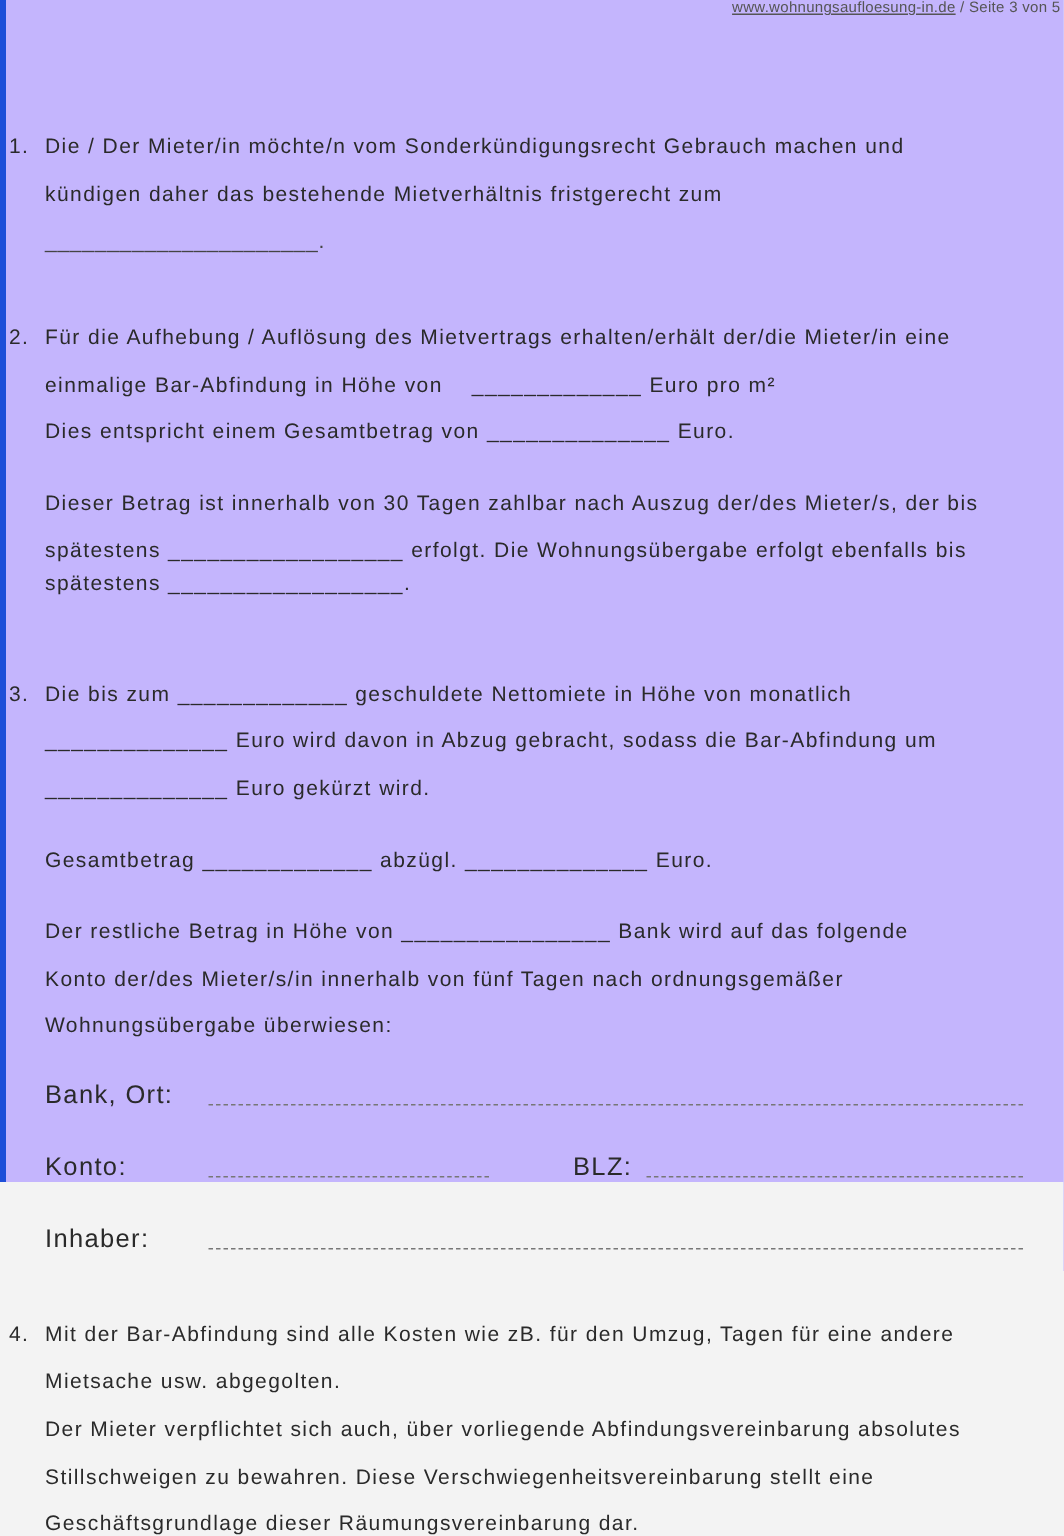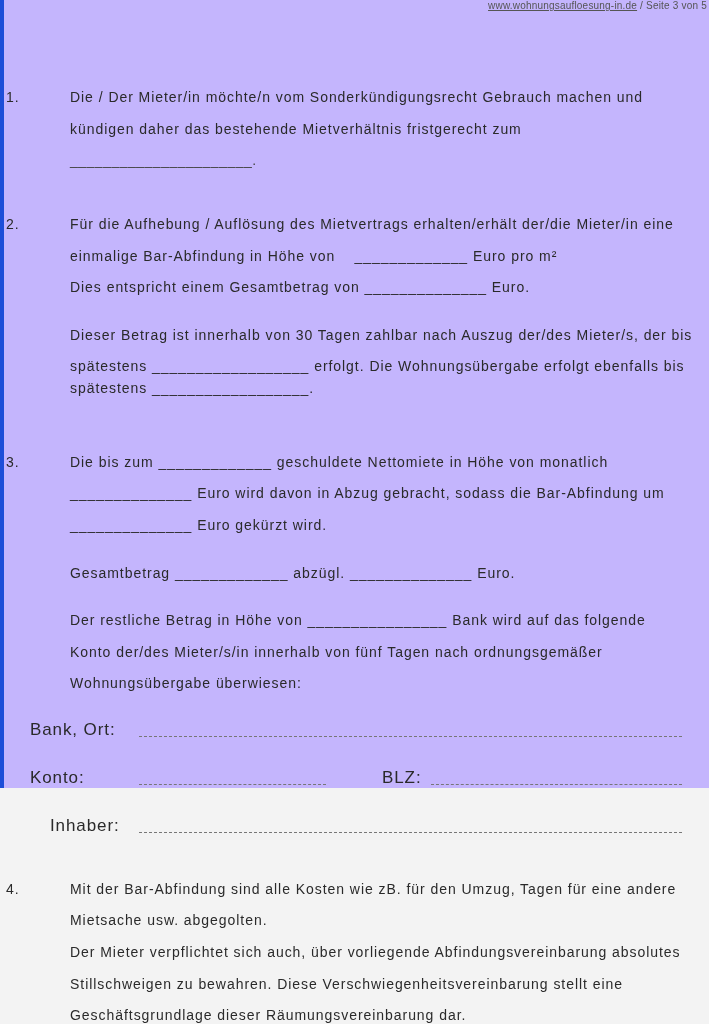"Die / Der Mieter/in möchte/n" .line { margin-left: 40px -> none }
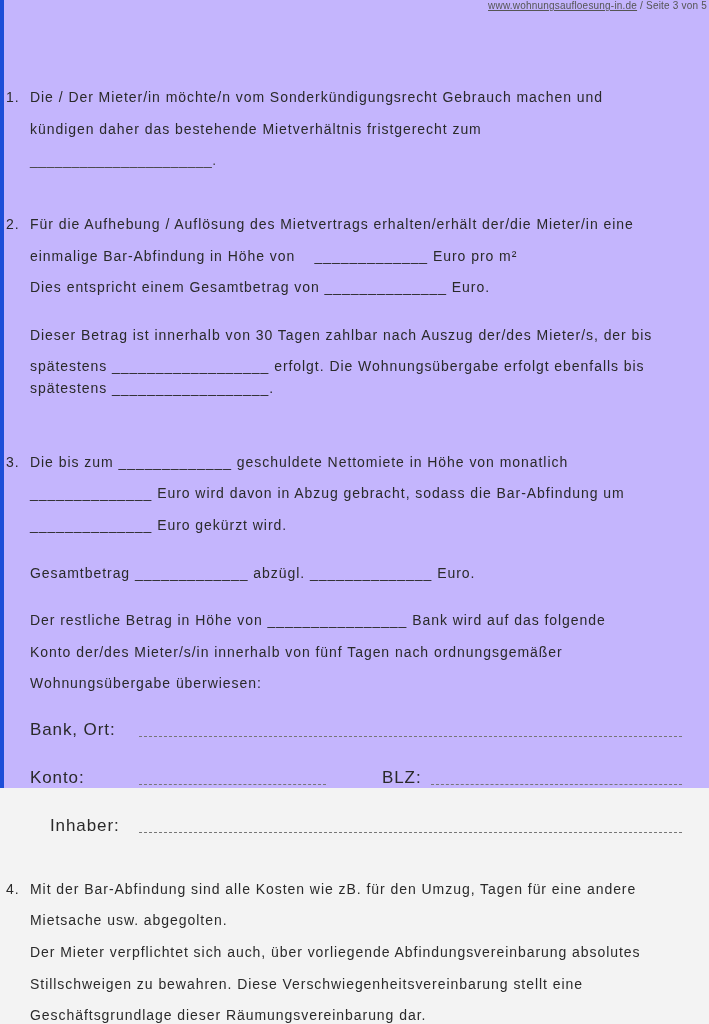"Inhaber:" span.field-label { margin-left: 20px -> none }
